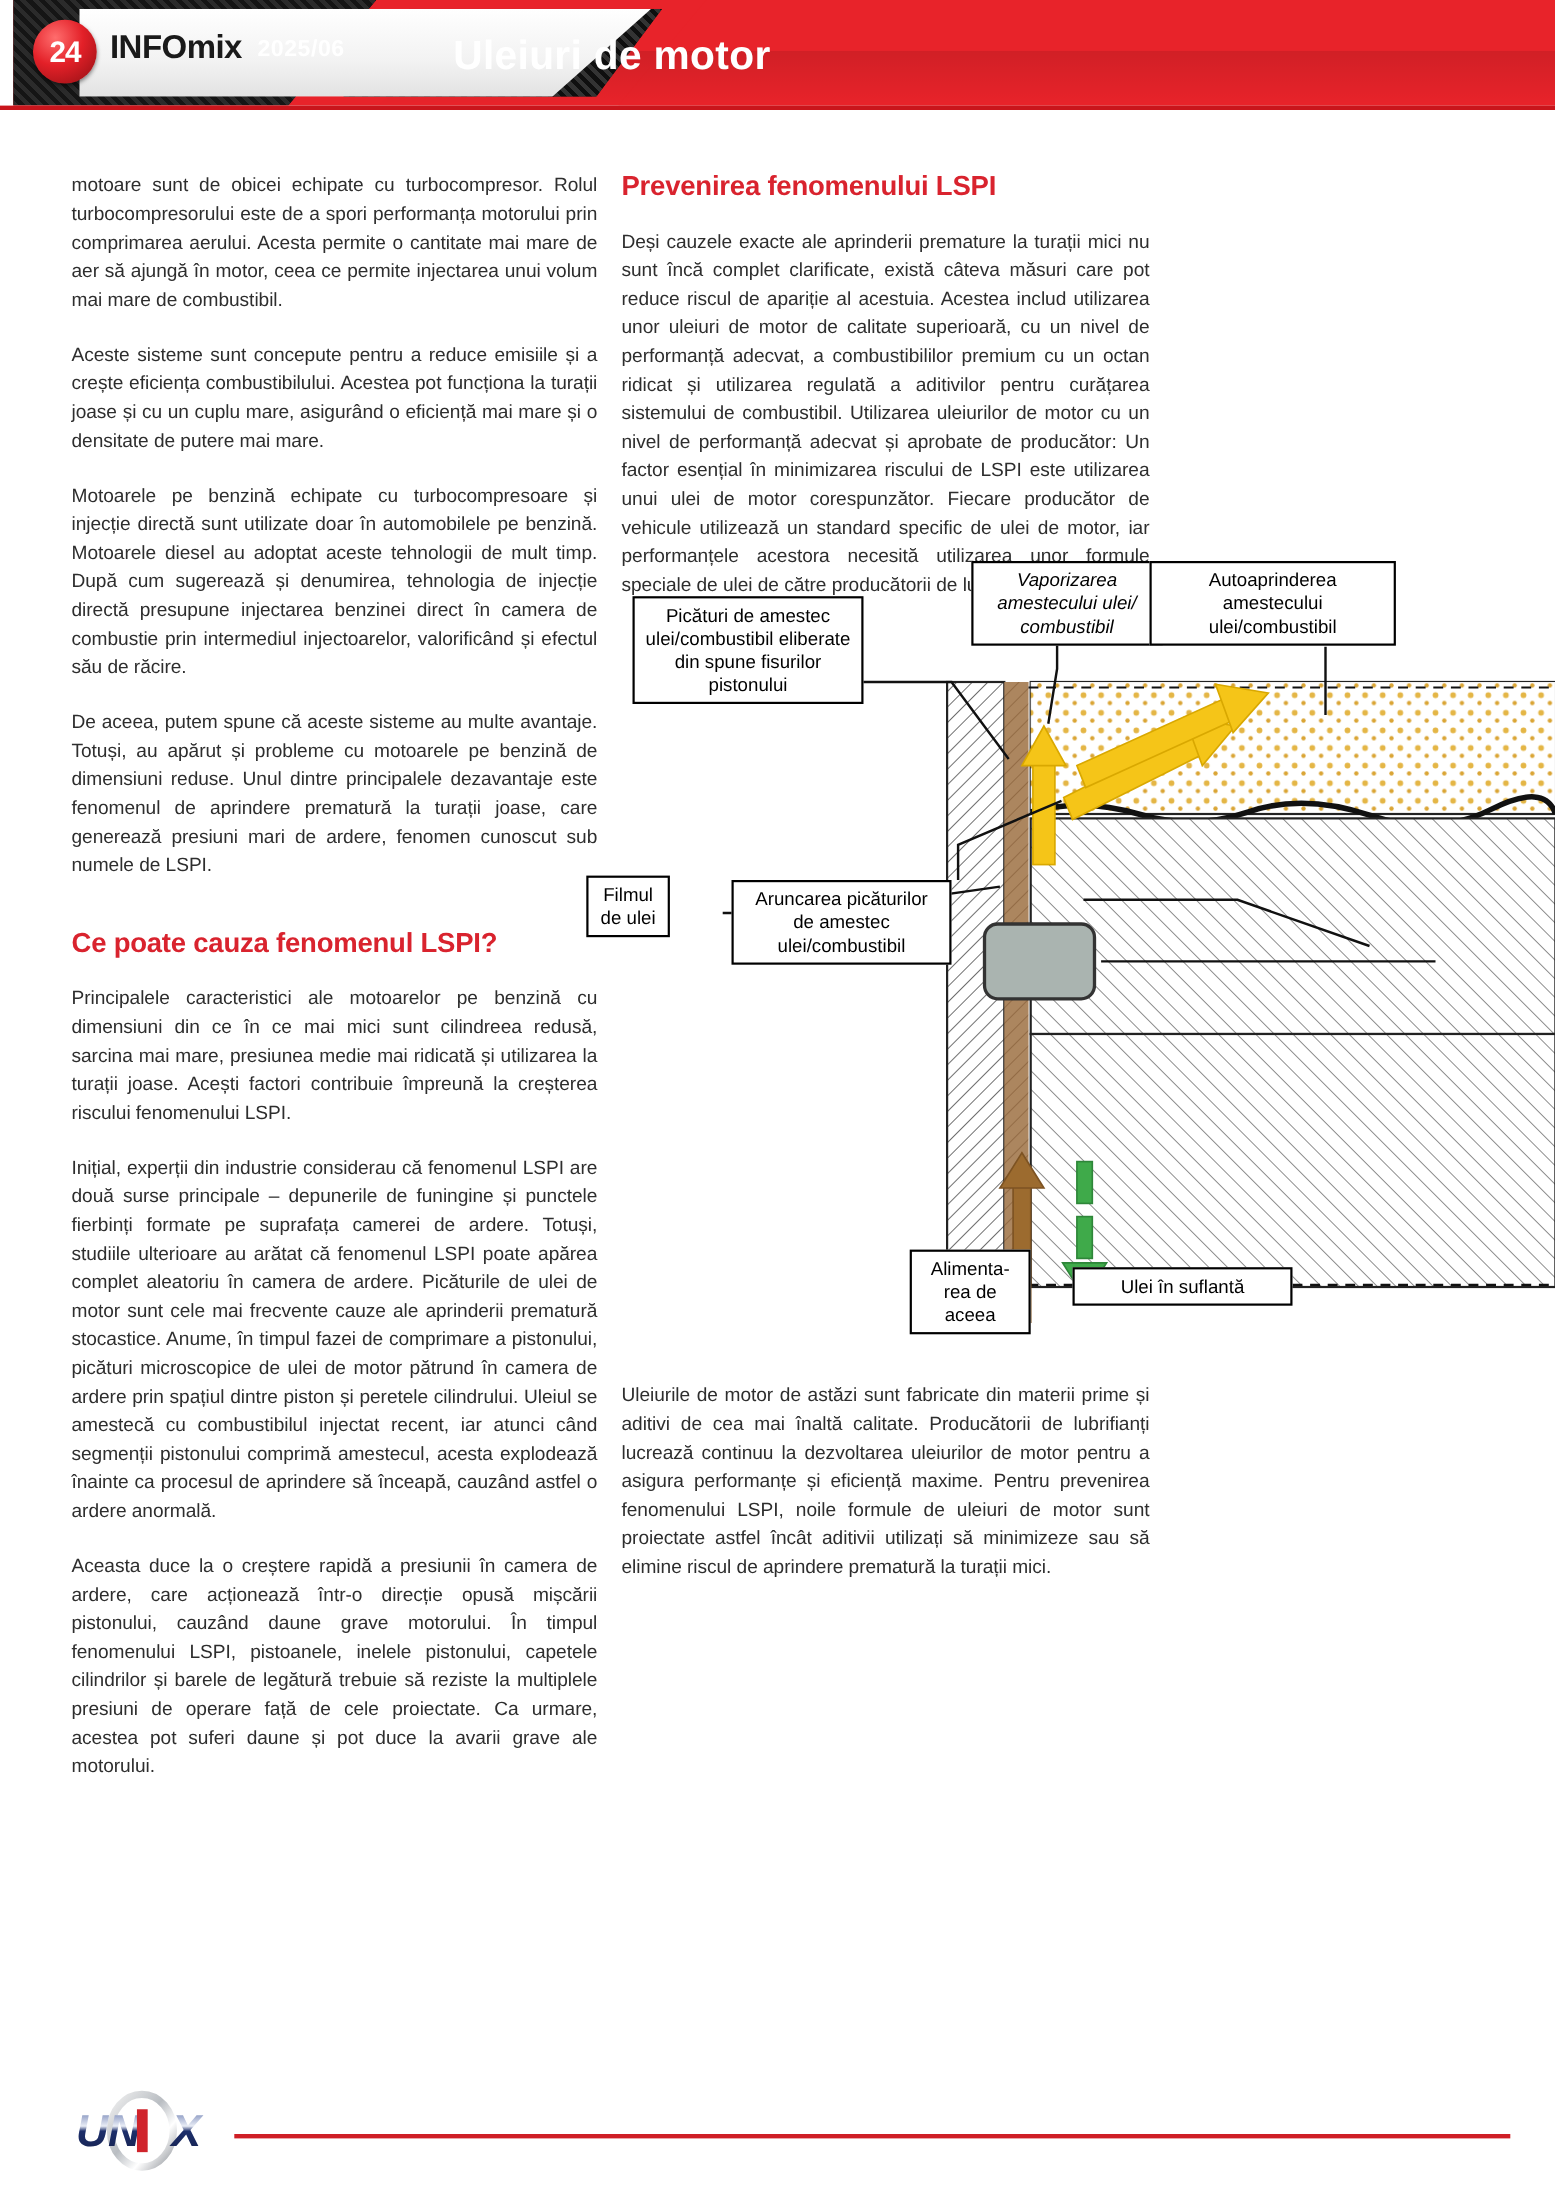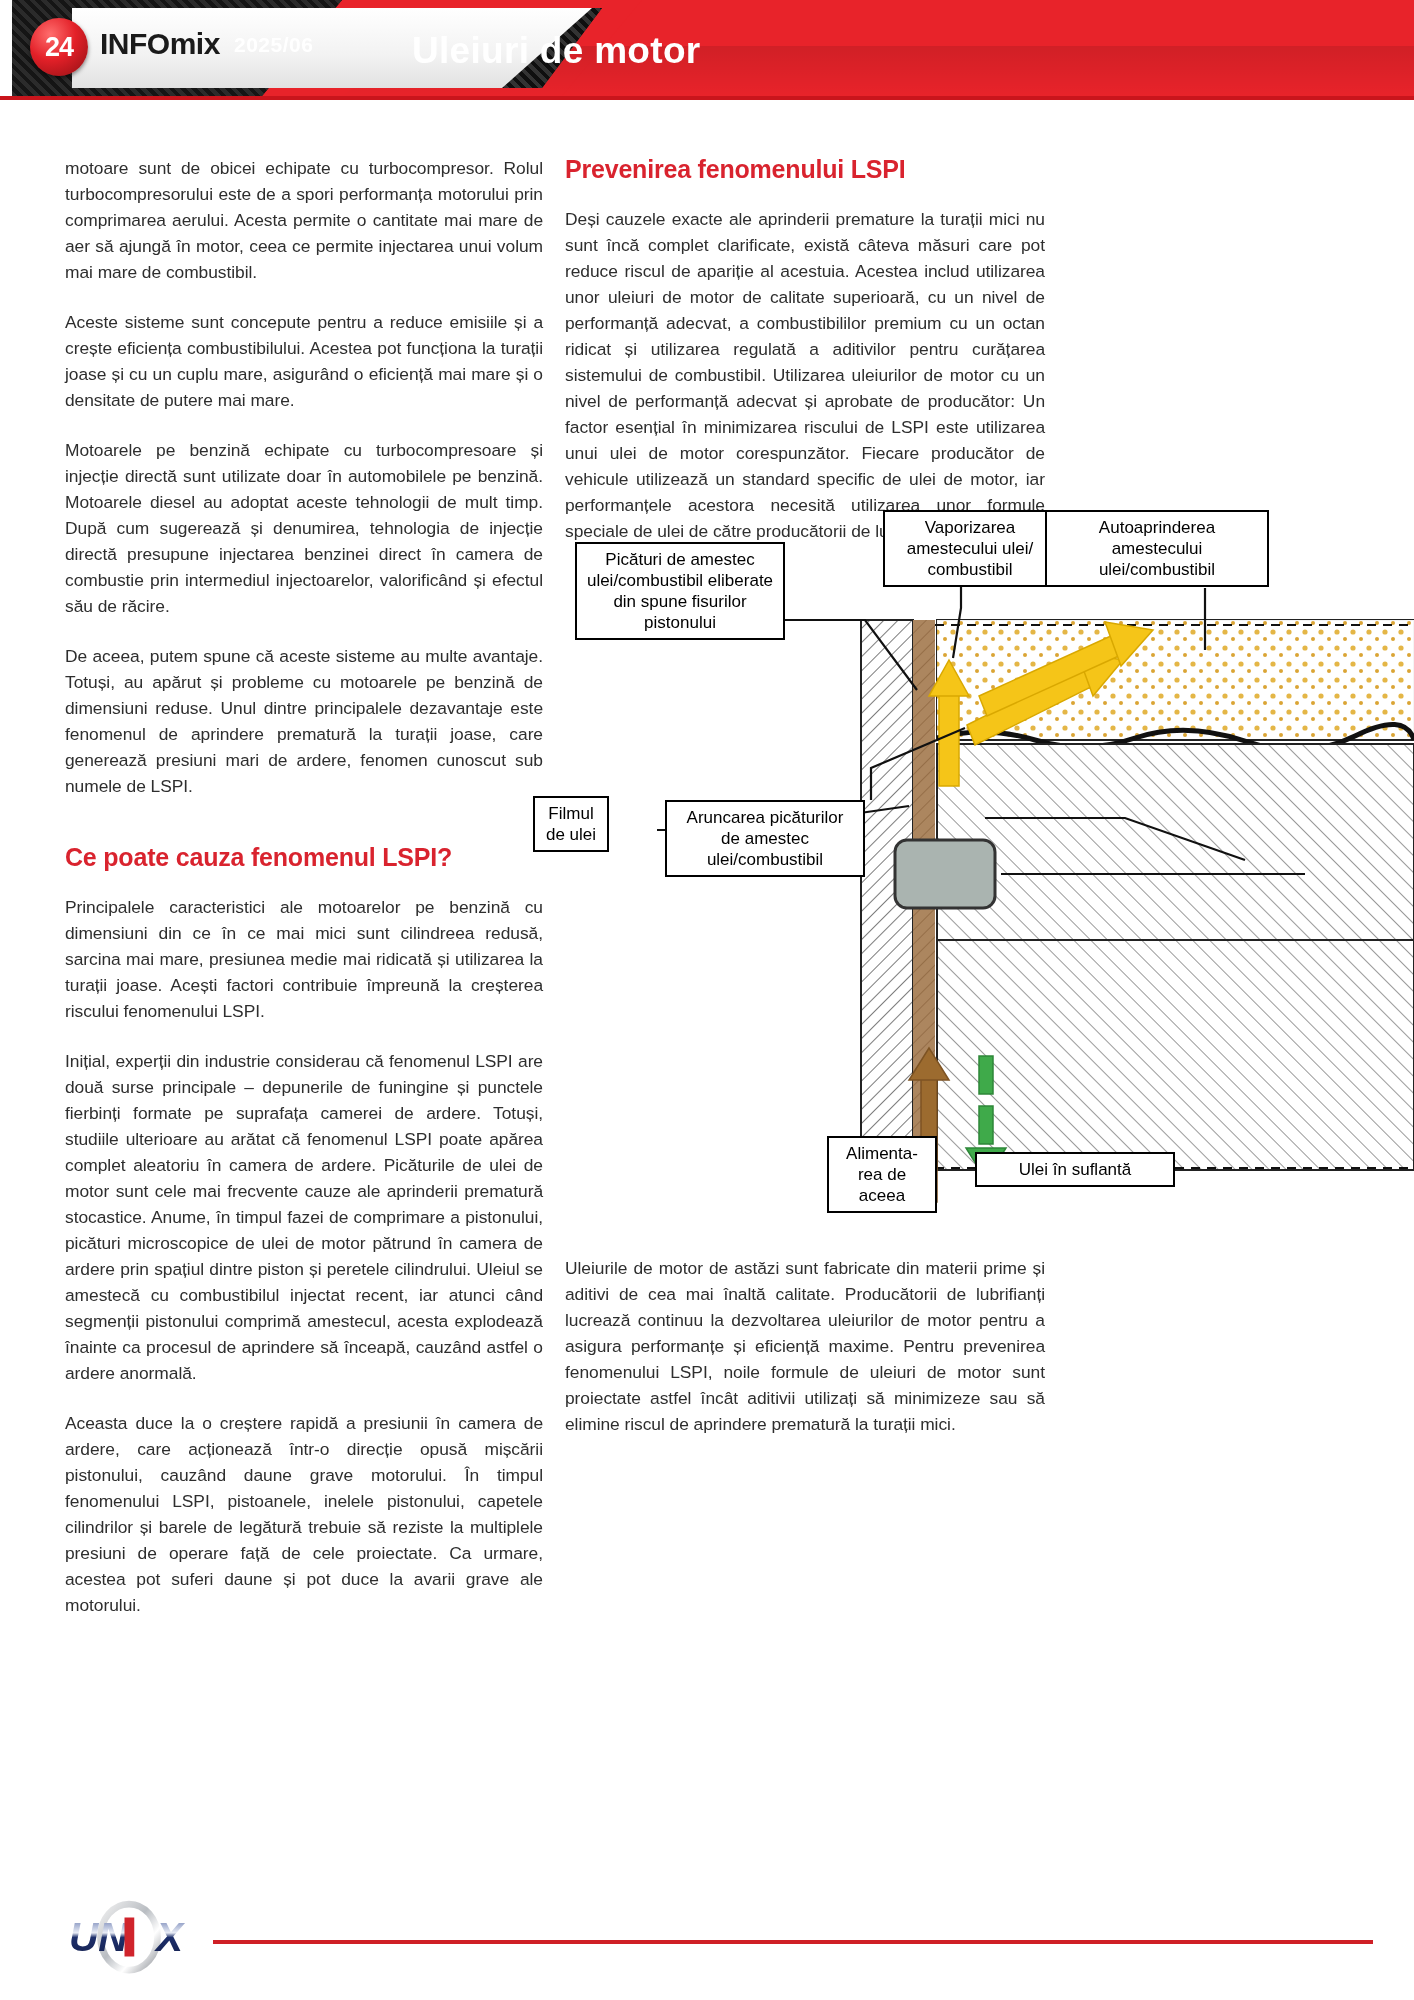"Vaporizarea amestecului ulei/" div.lbl { font-style: none -> italic }
